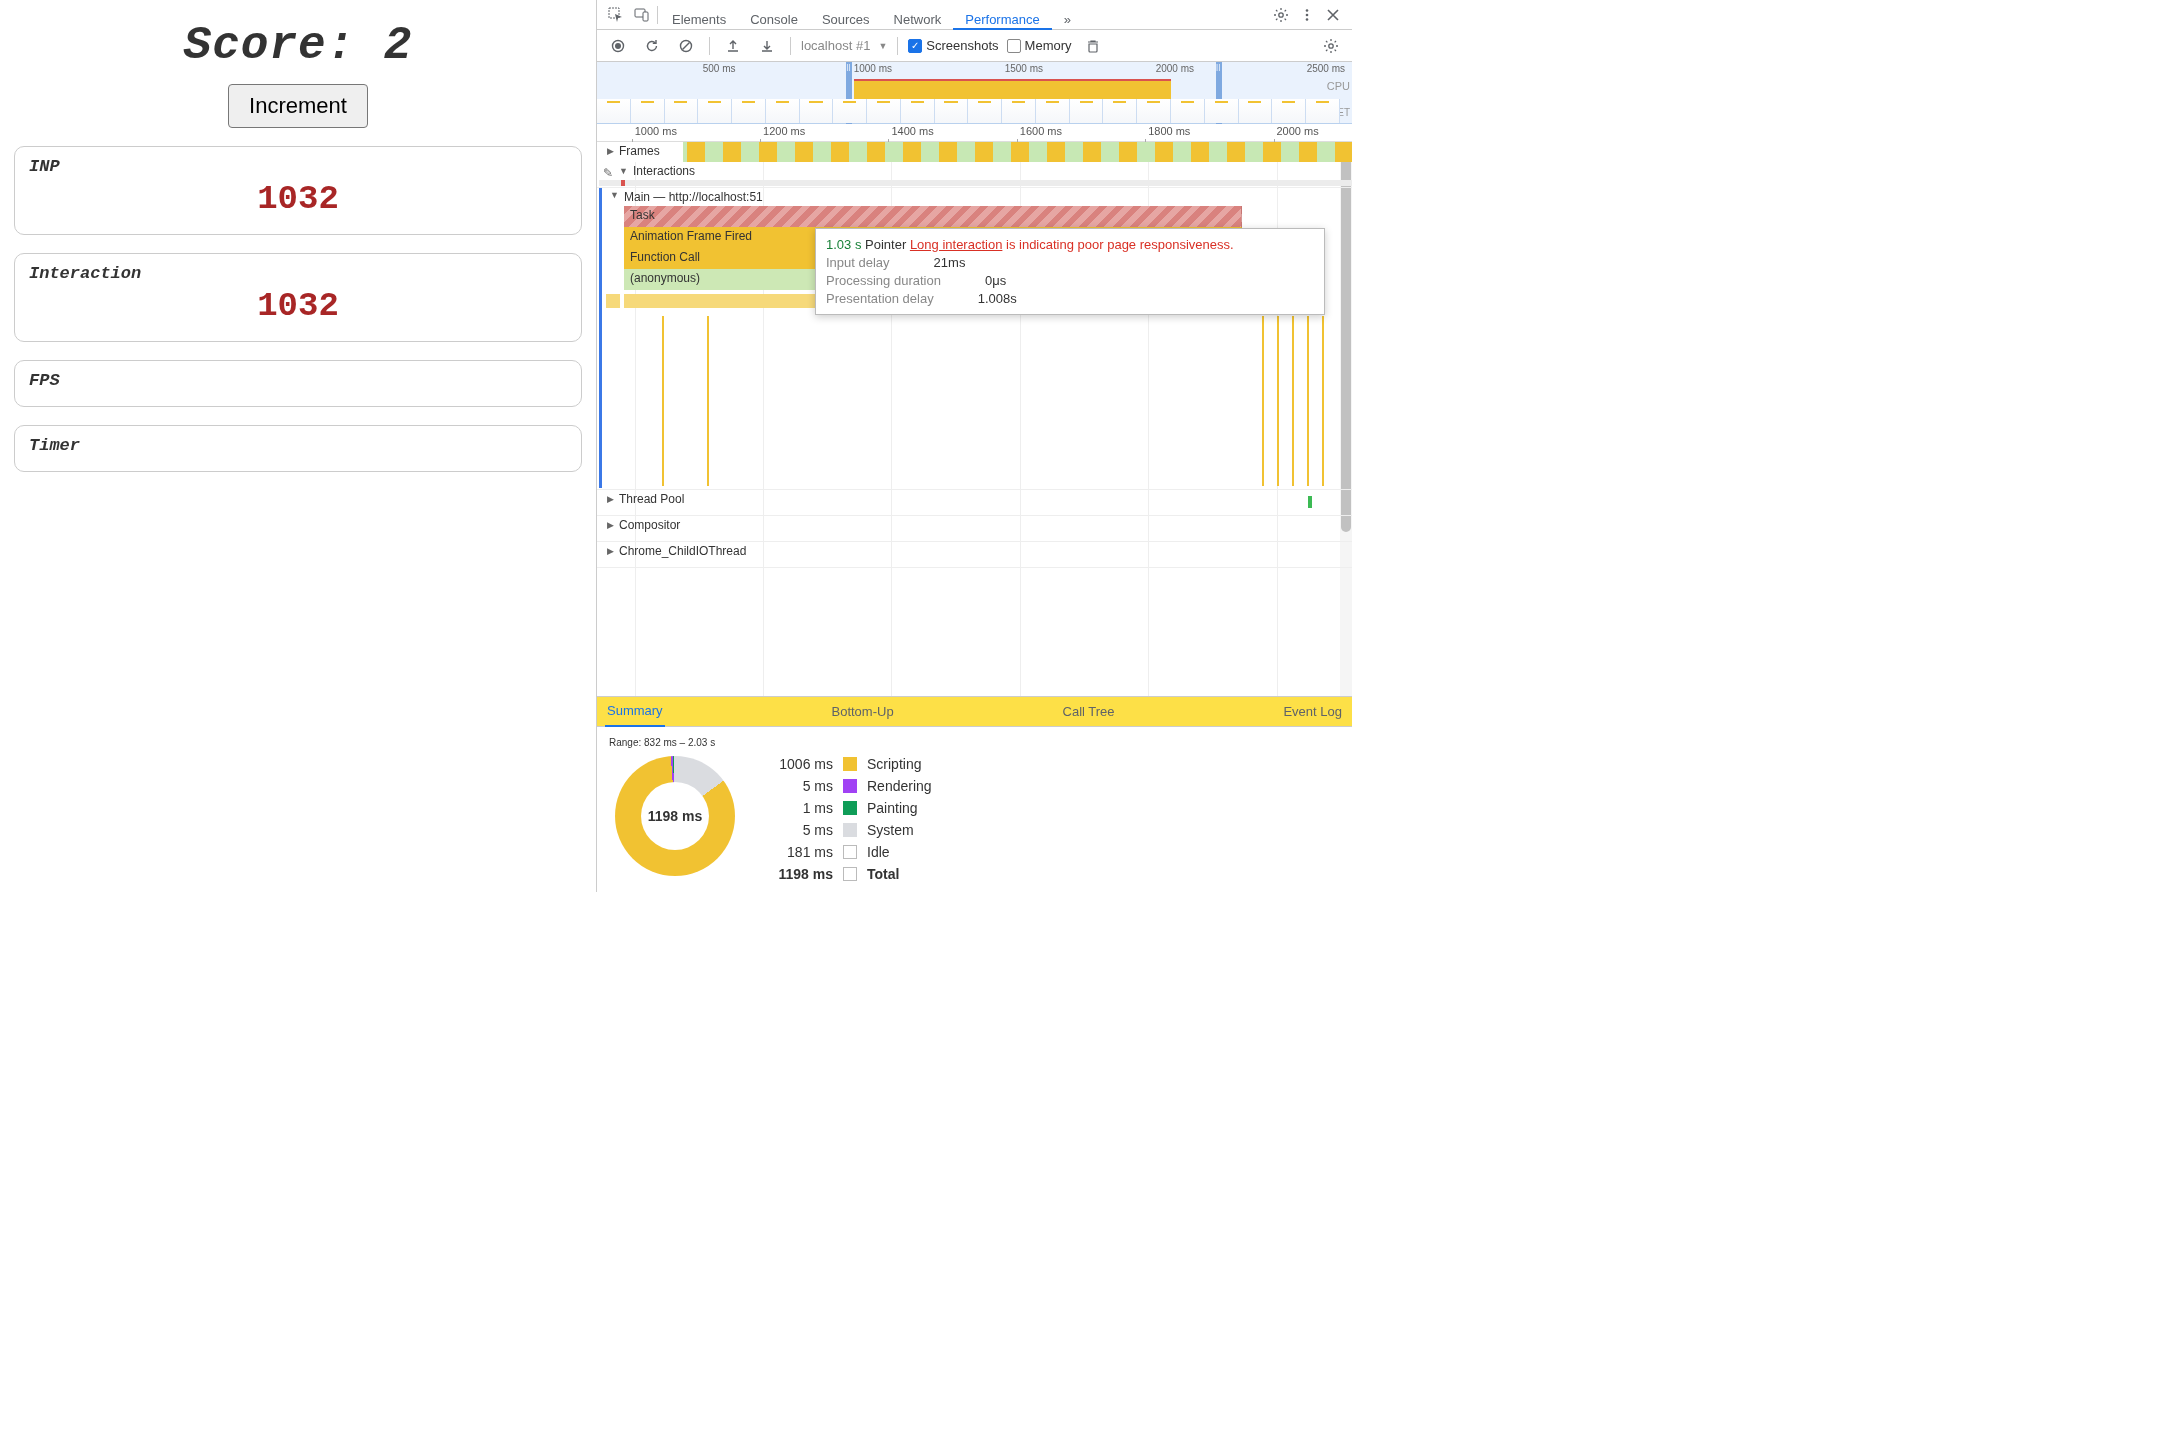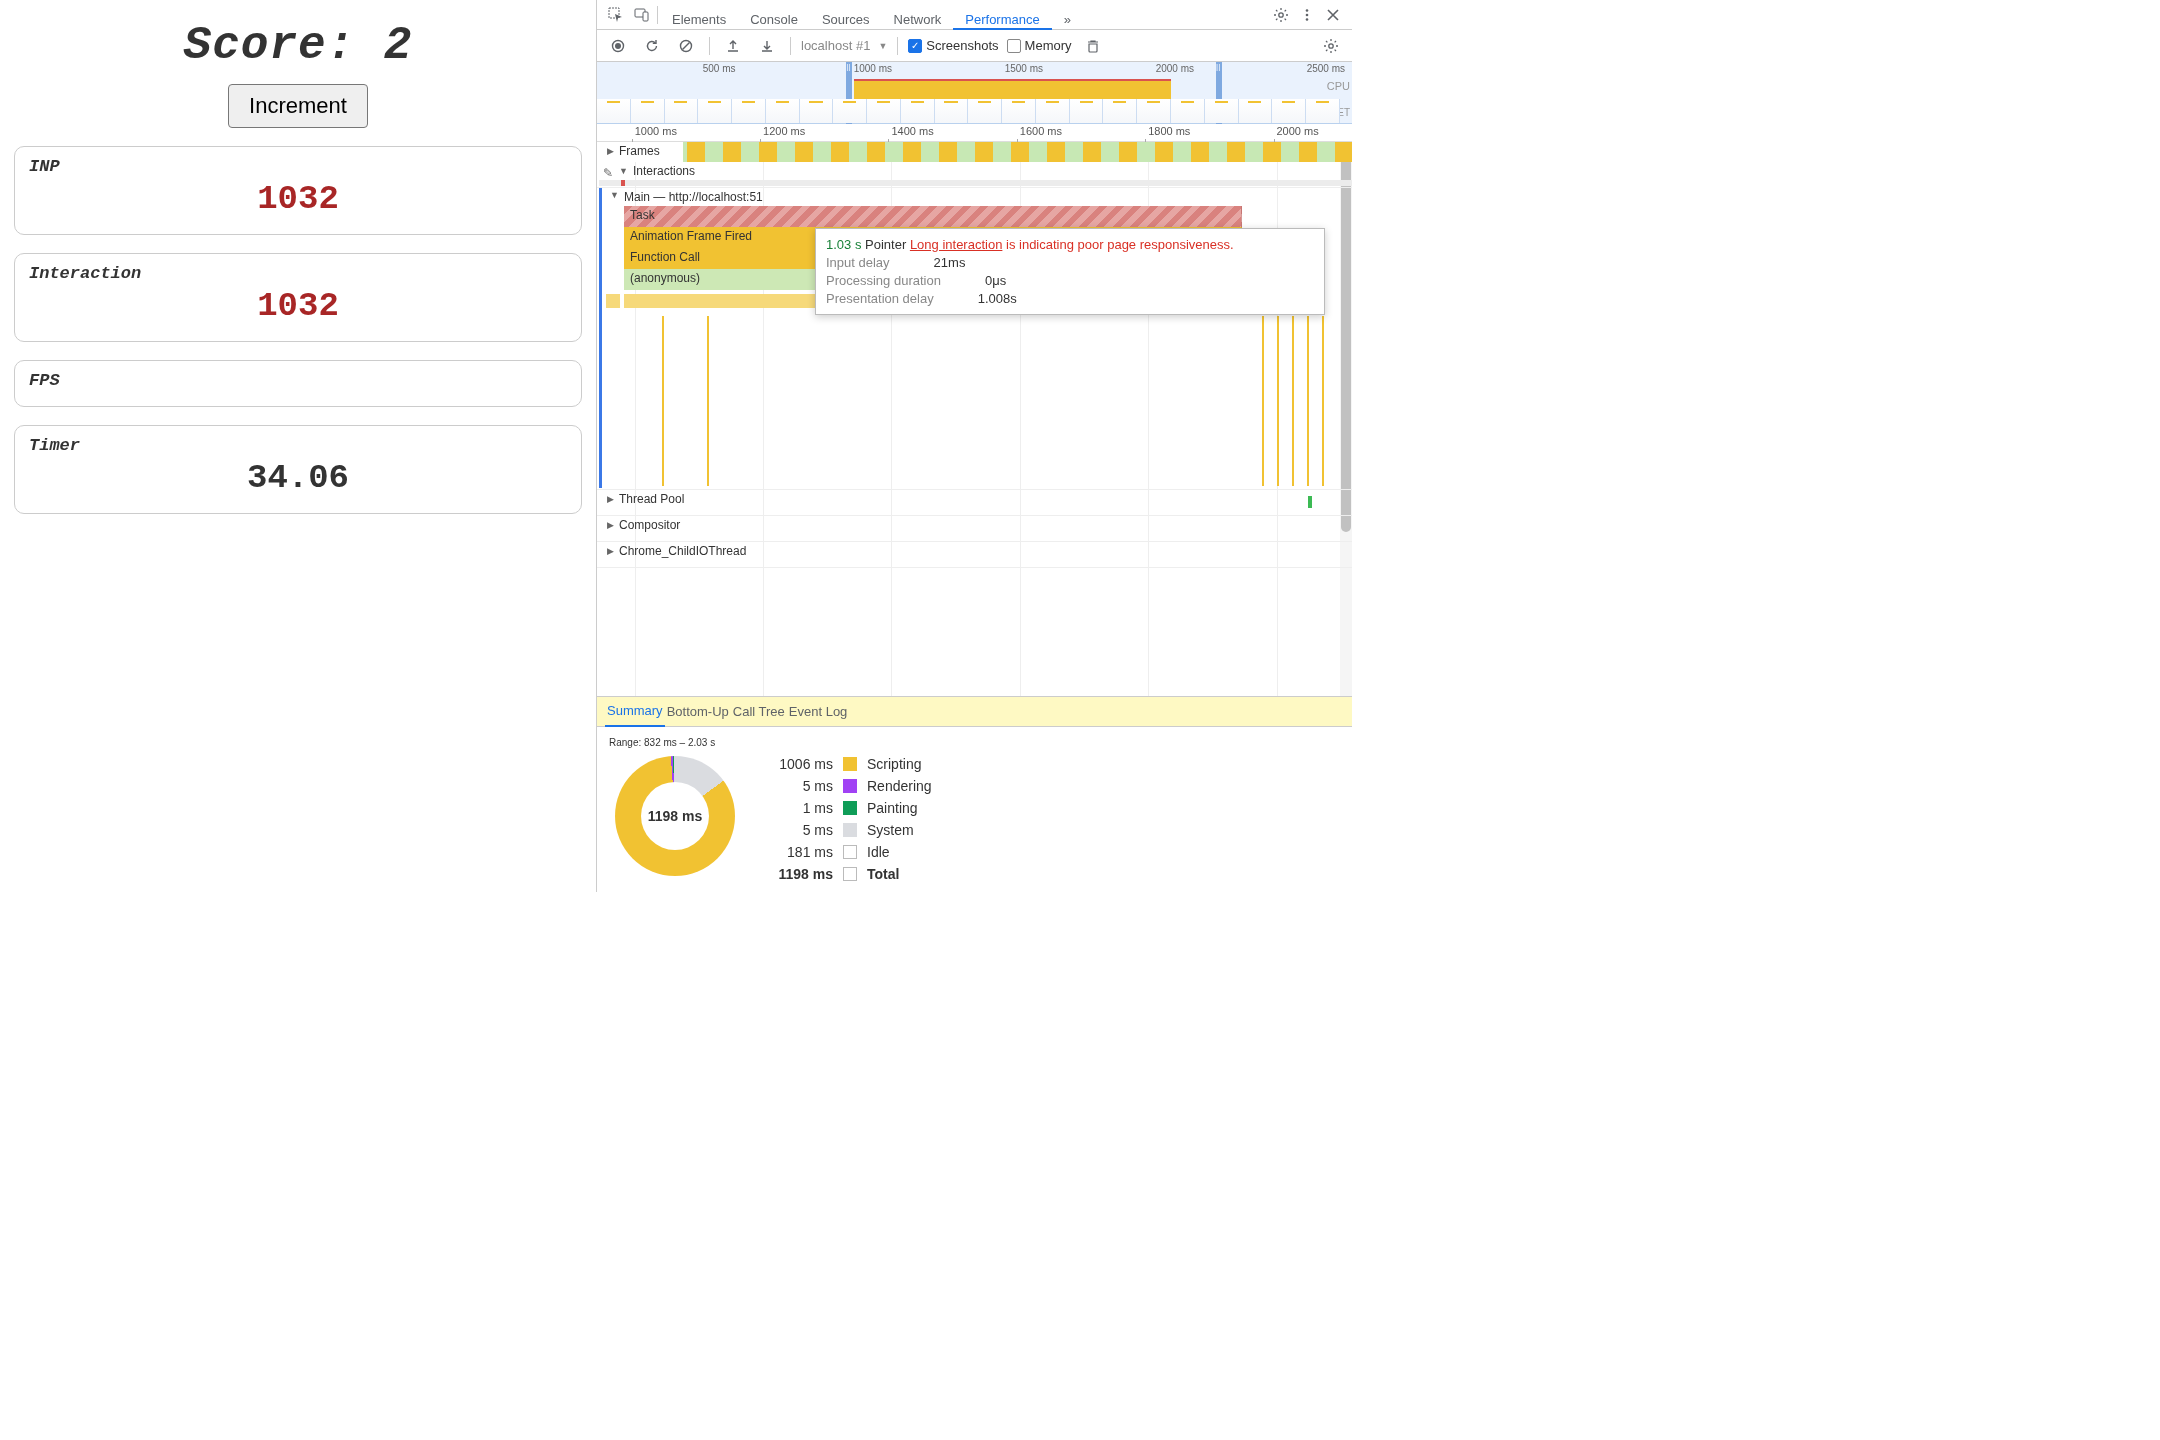"34.06" div.metric-value { html: <div>34.06</div> -> none }
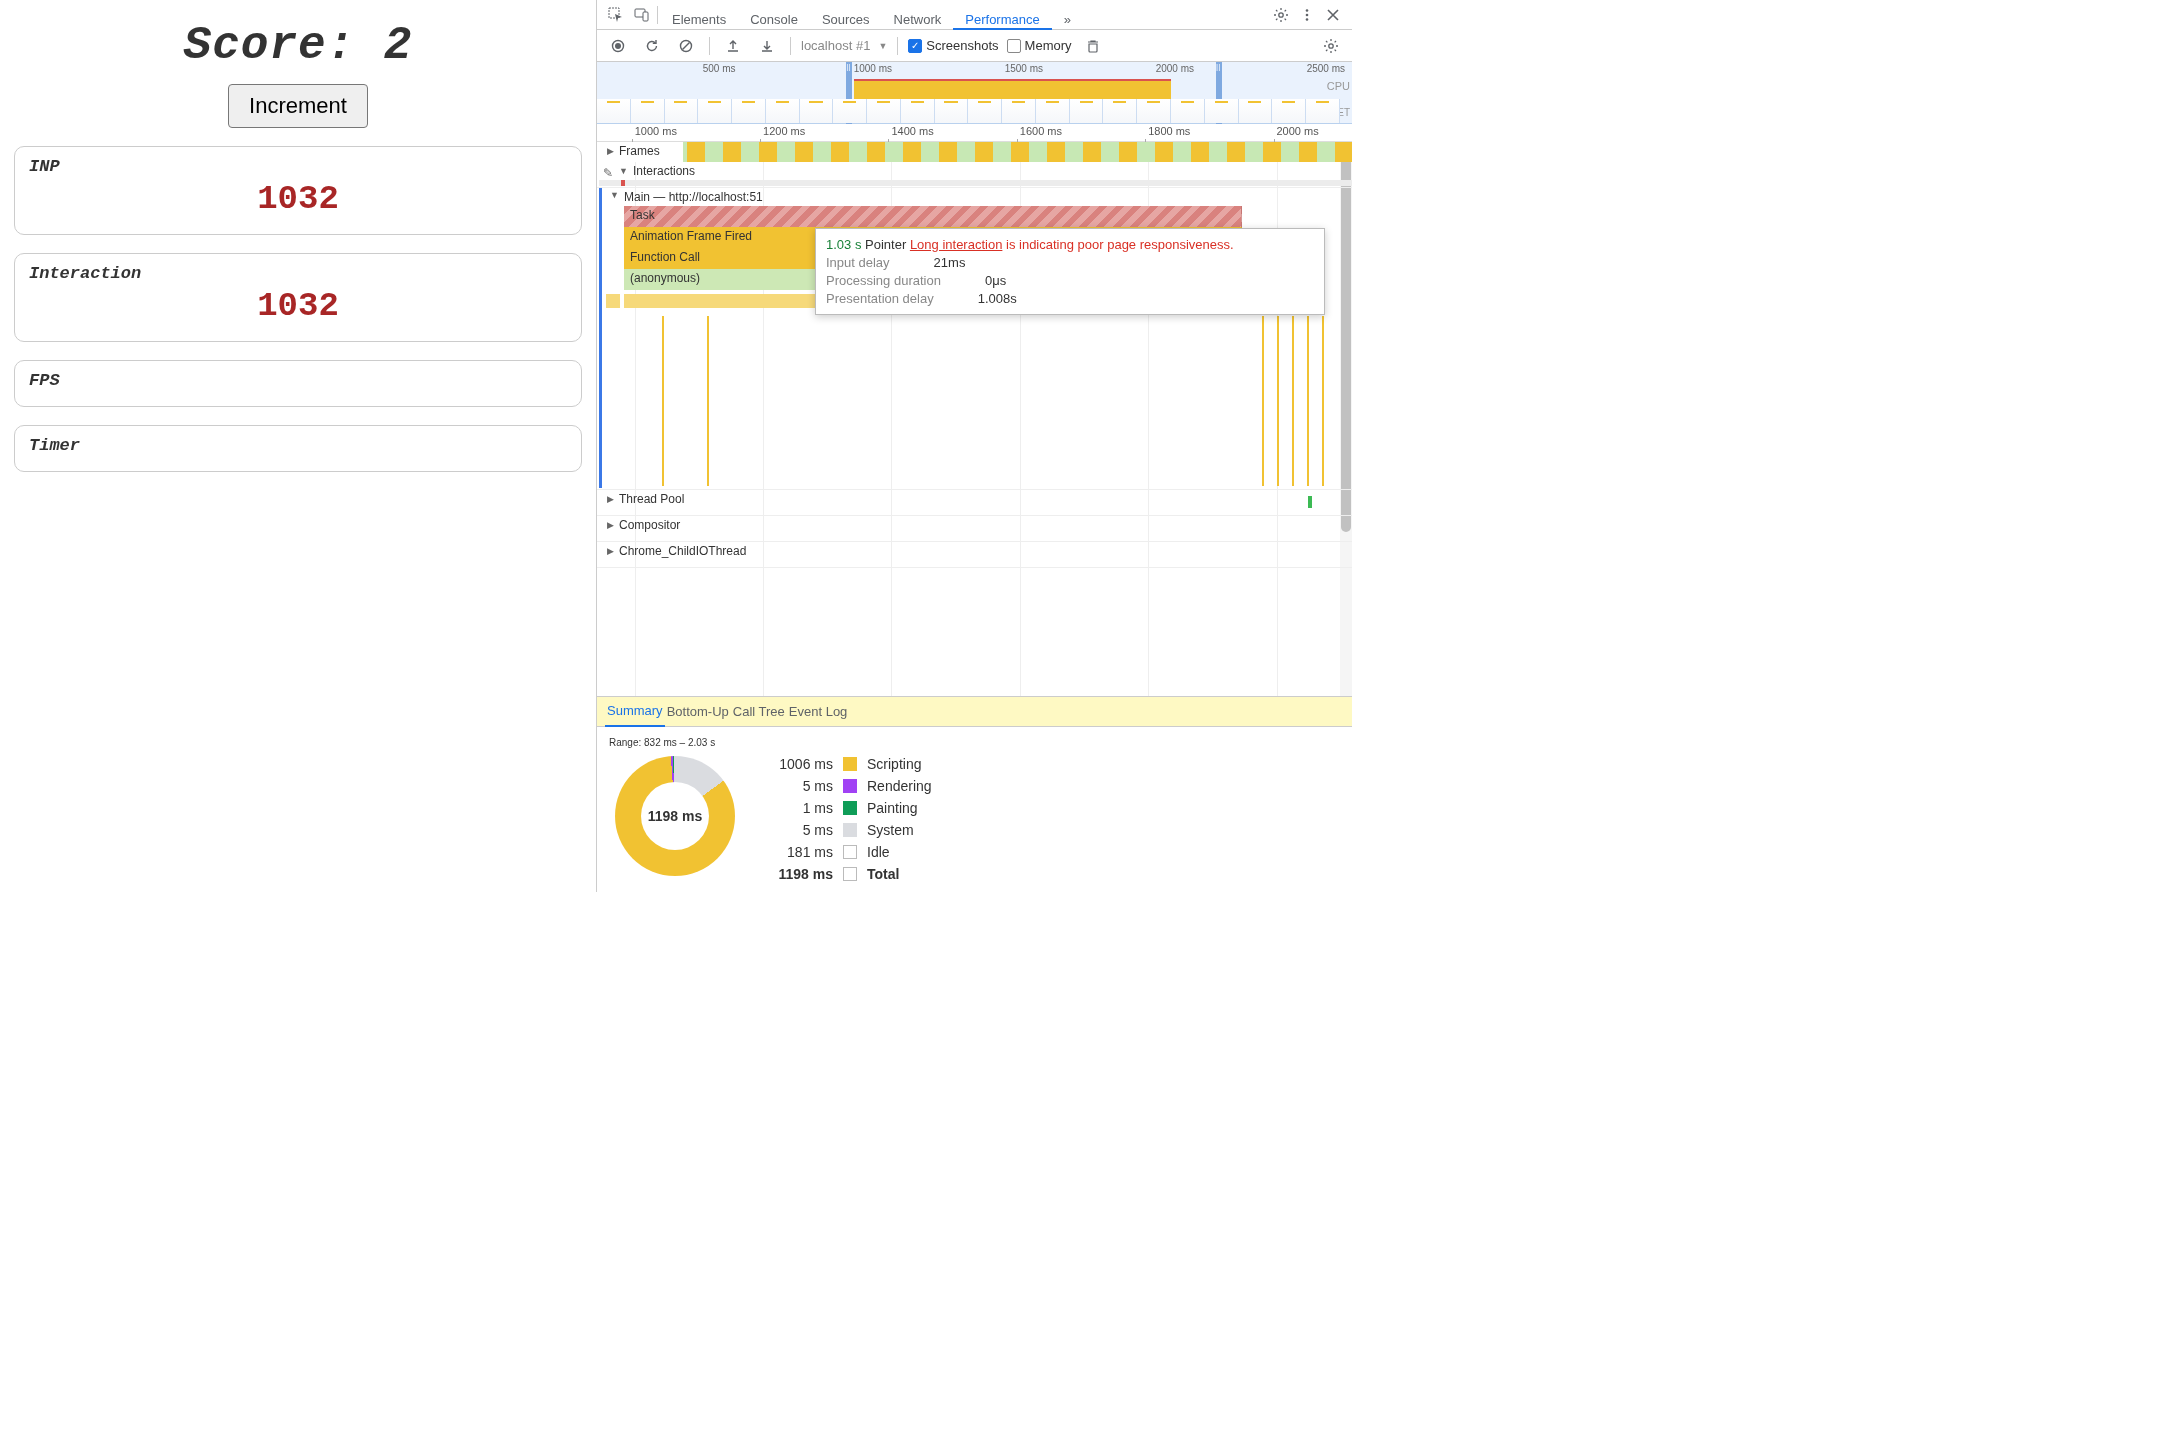"Summary" .bottom-tabs { background: #fef9c3 -> #fde047; gap: none -> 20px; justify-content: none -> space-between }
